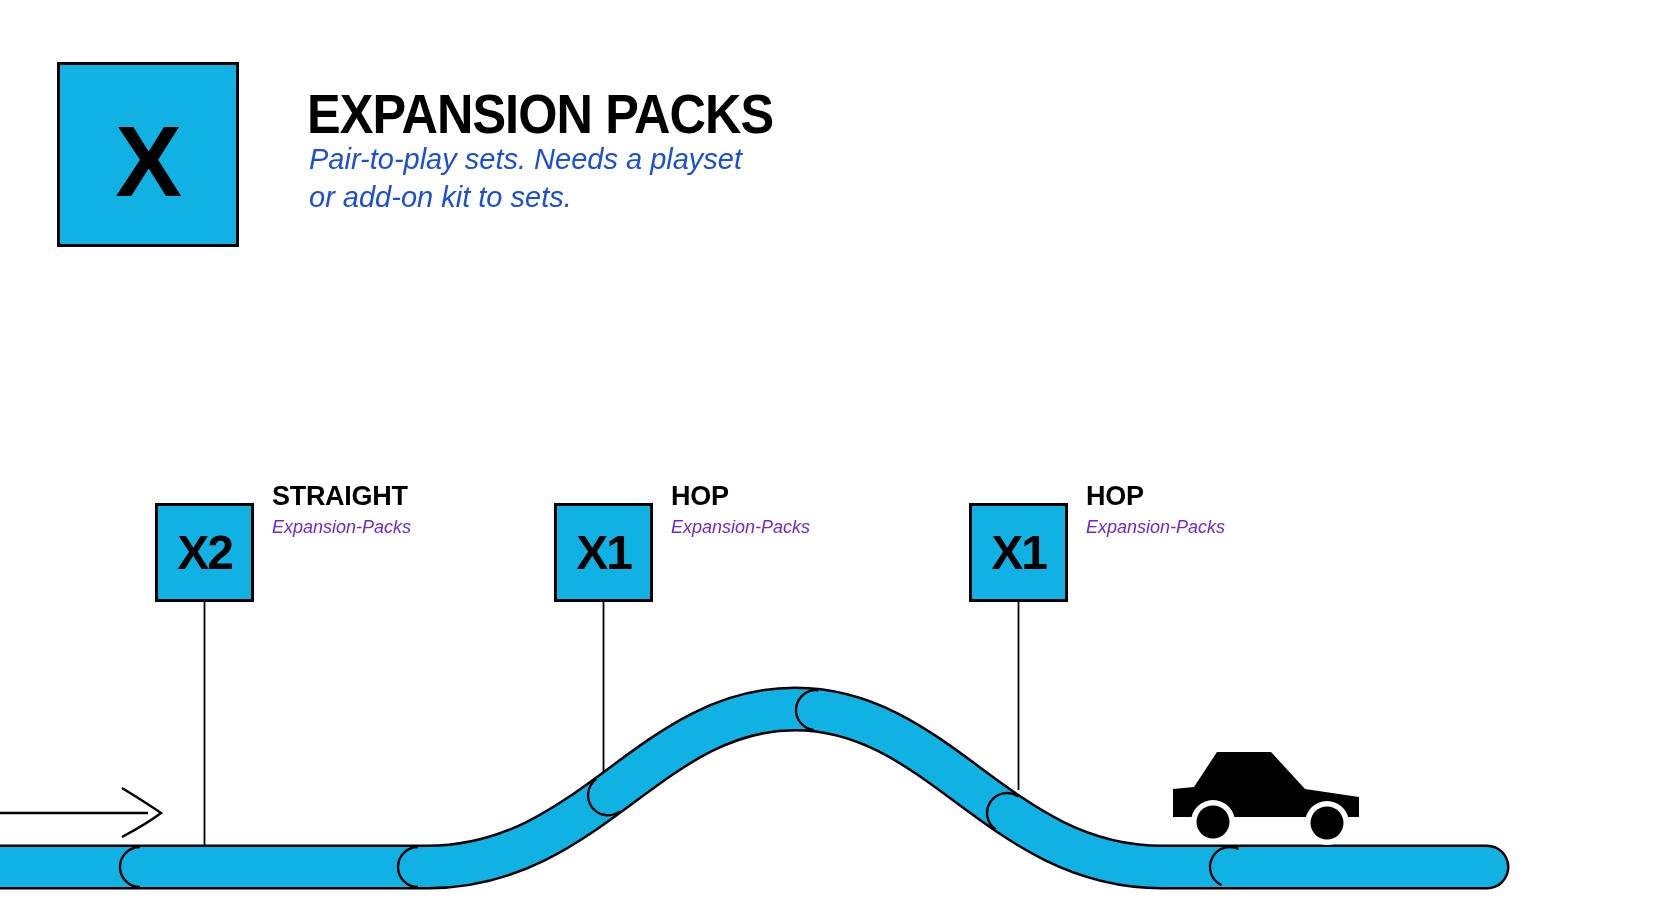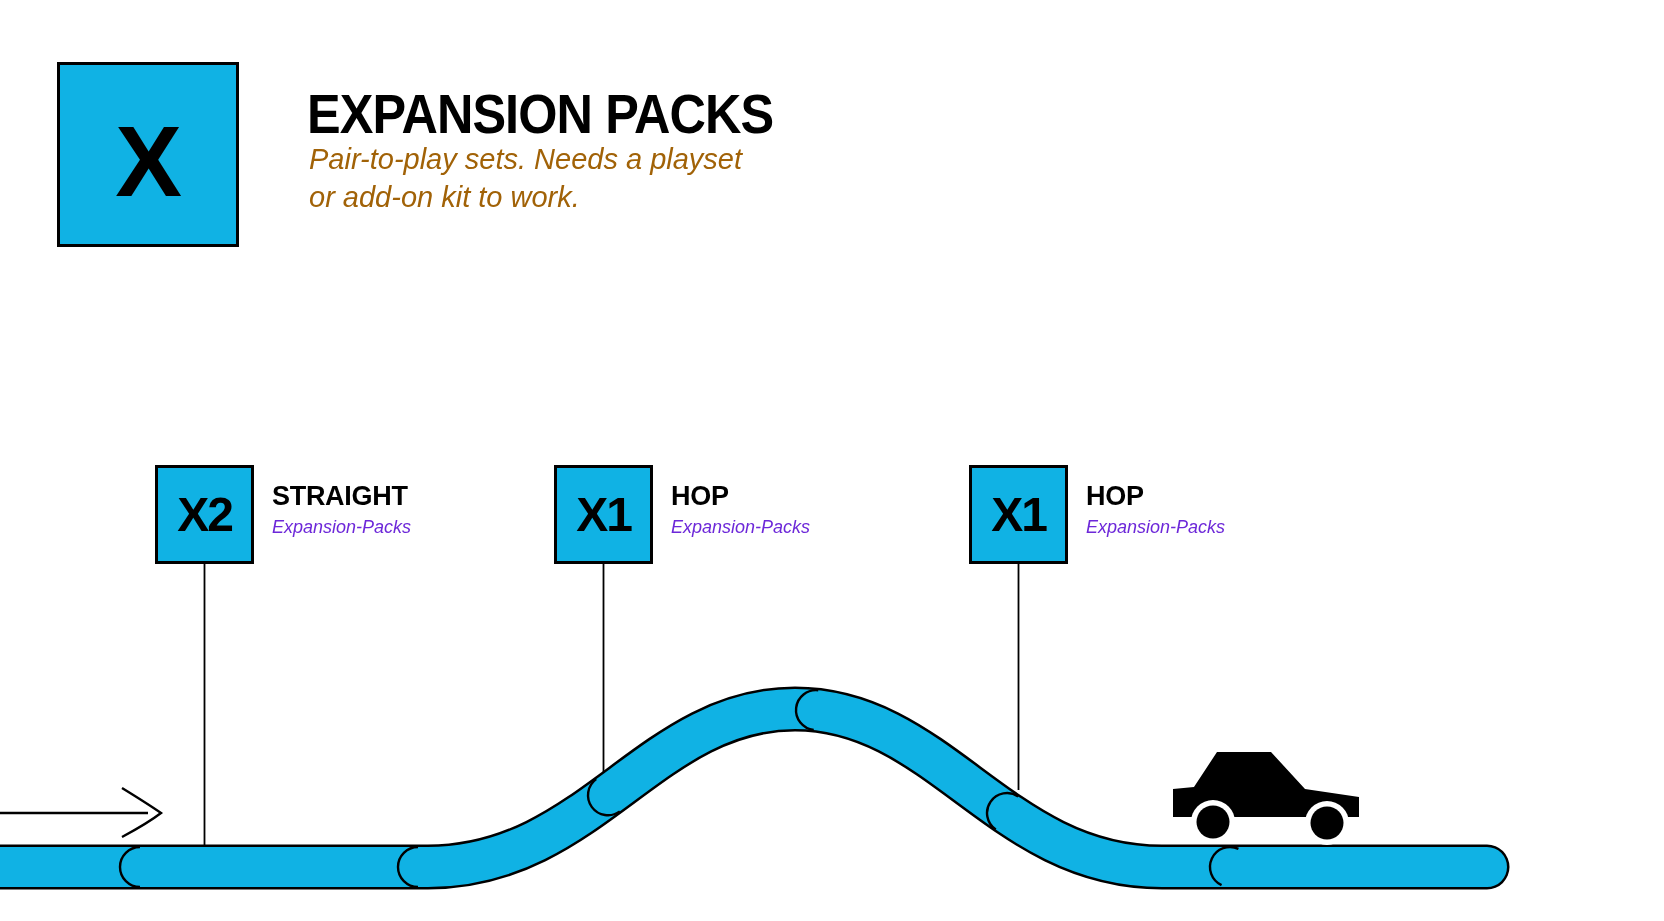"Pair-to-play sets. Needs a playset" .subtitle { color: #a16207 -> #1d4ed8 }
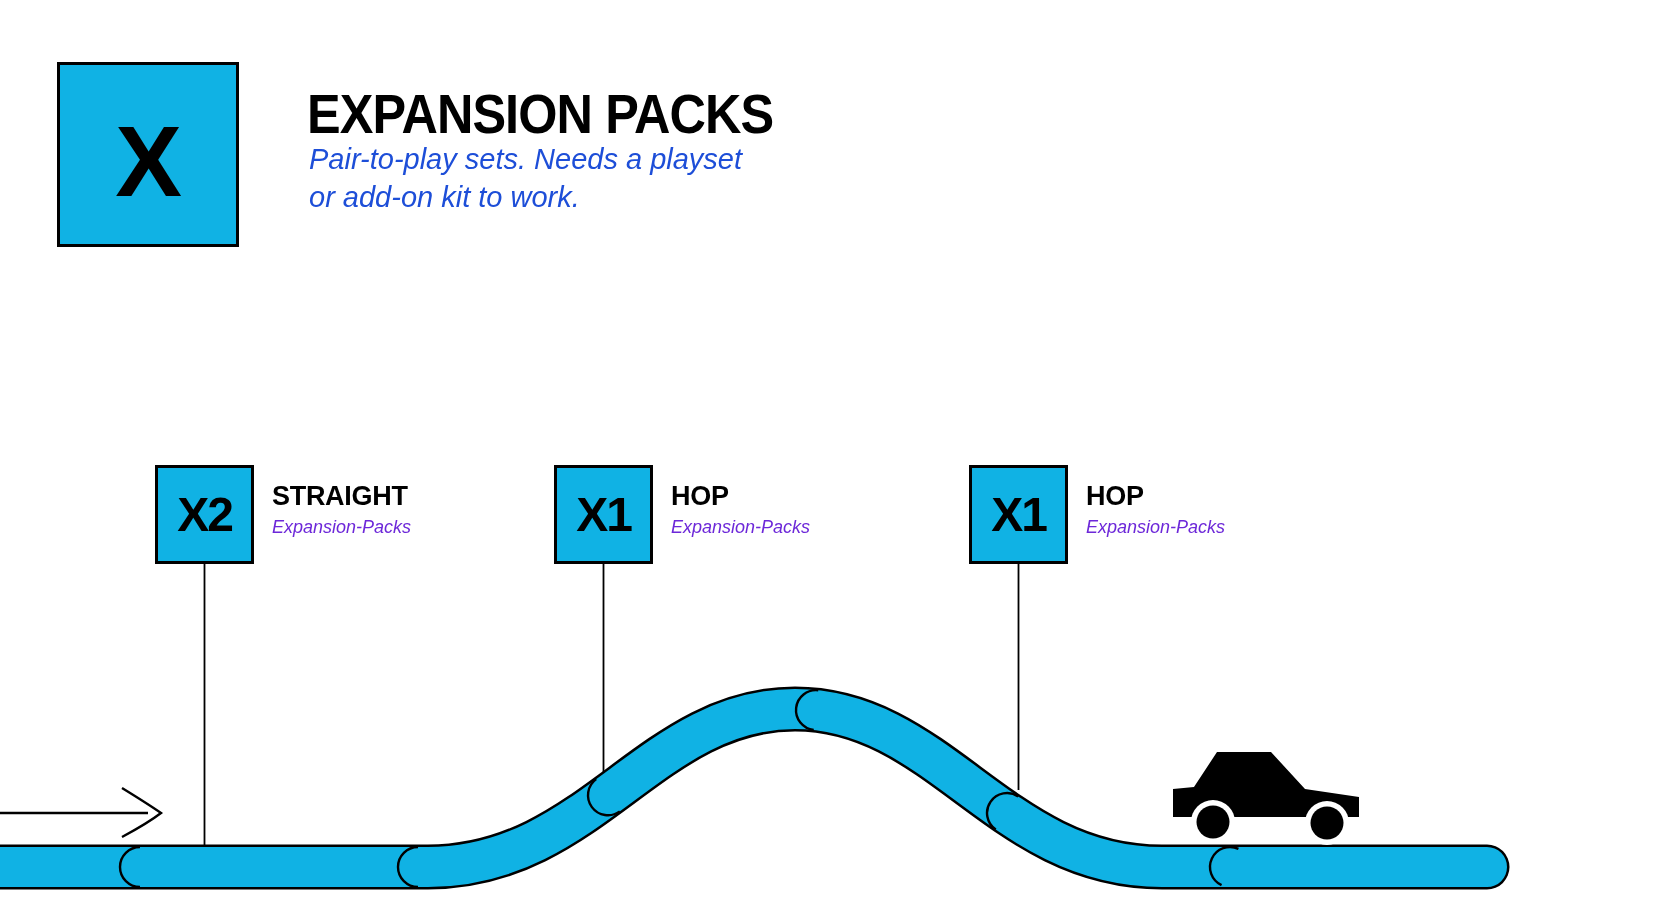"or add-on kit to work." span { text: work -> sets }
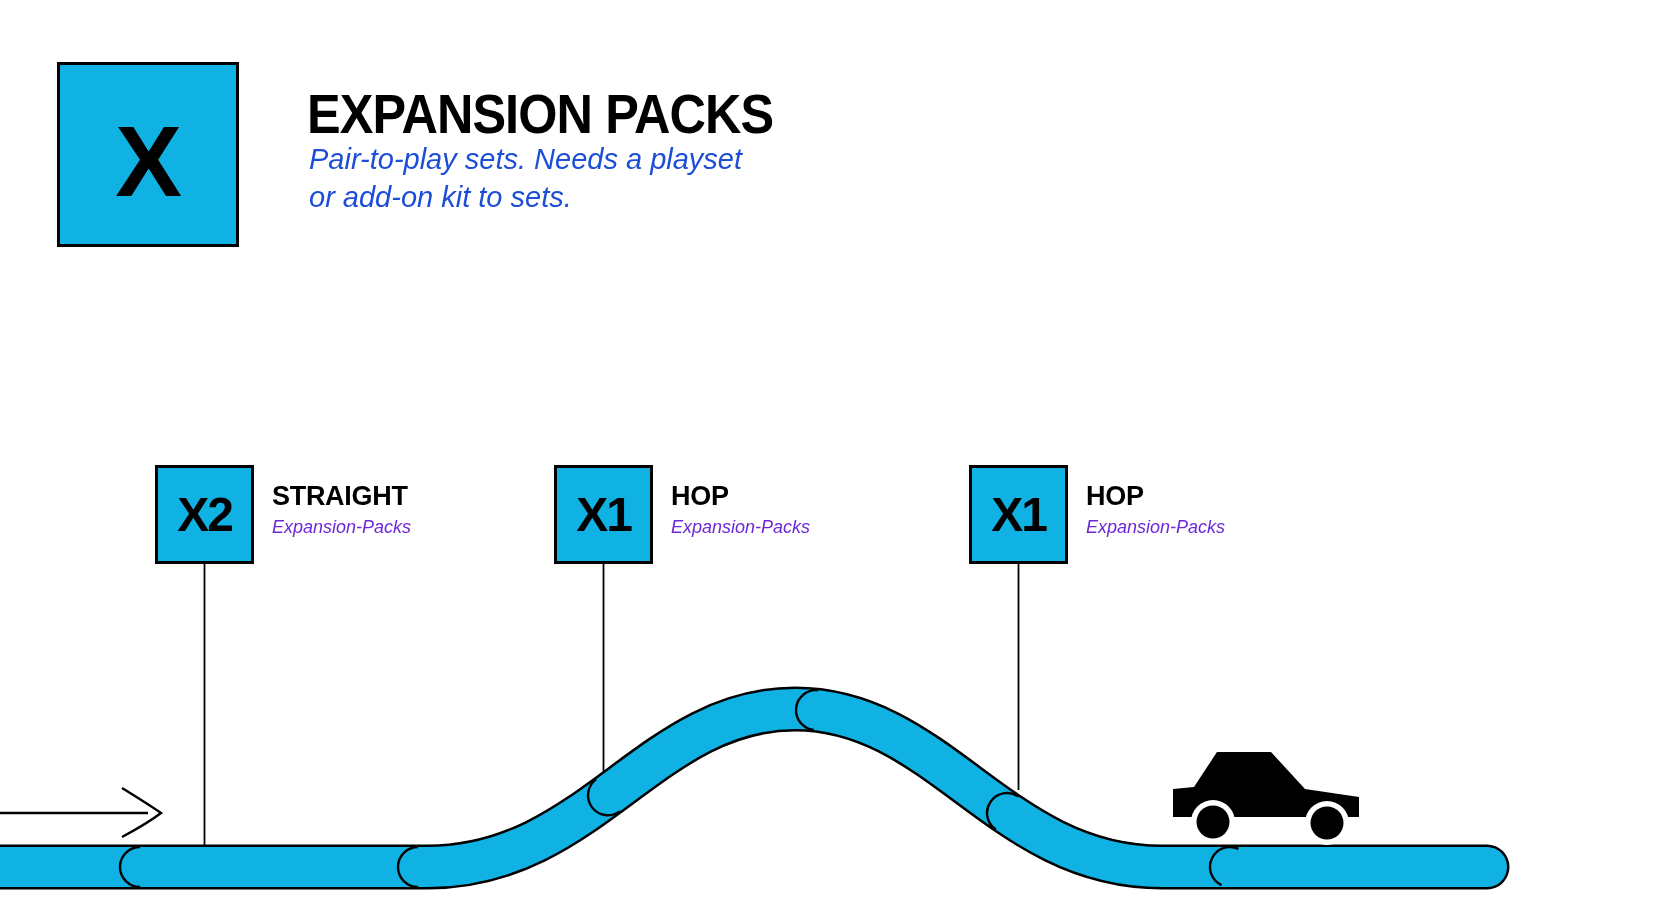"X2" .count-box { margin-top: none -> 38px }
